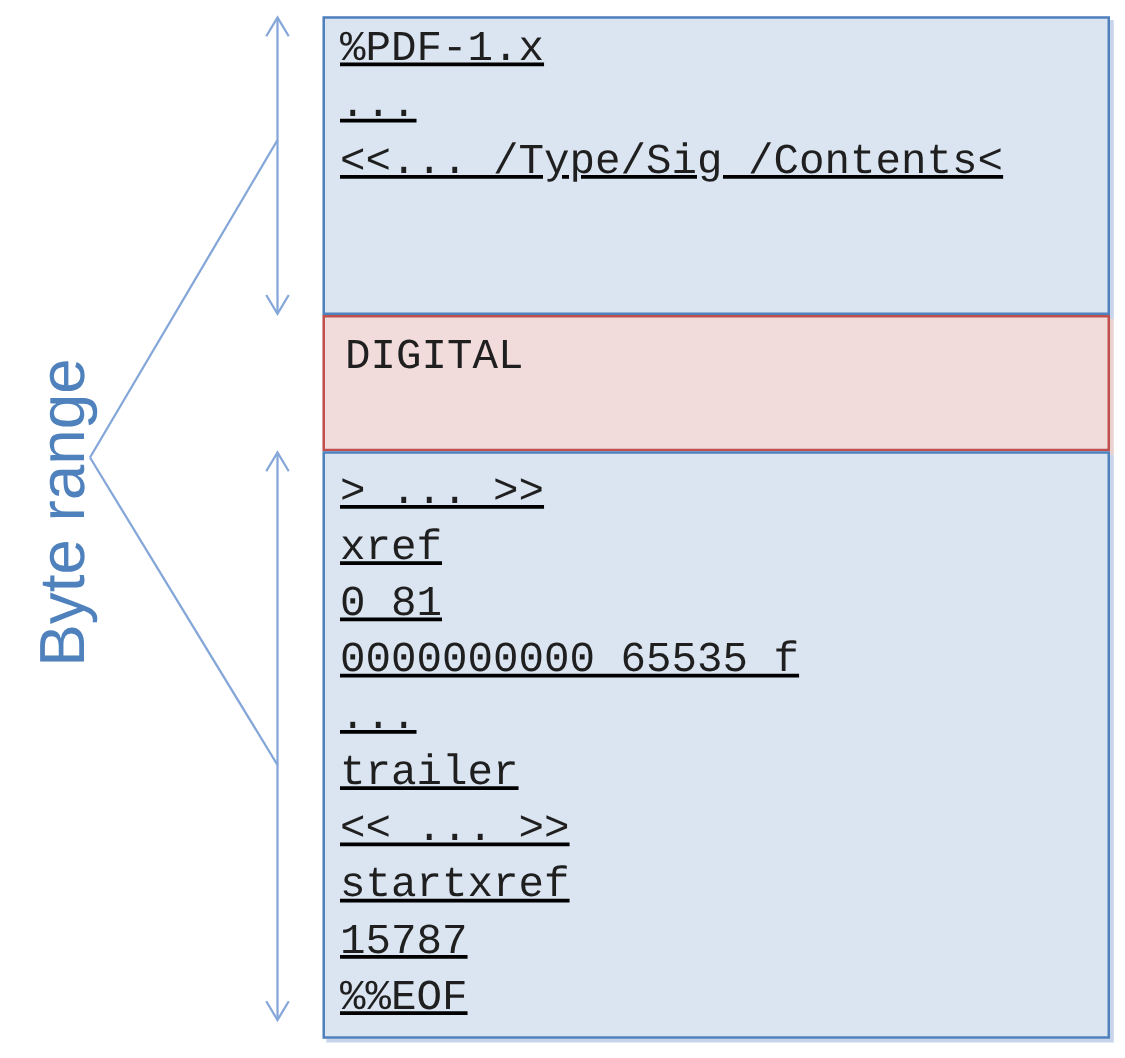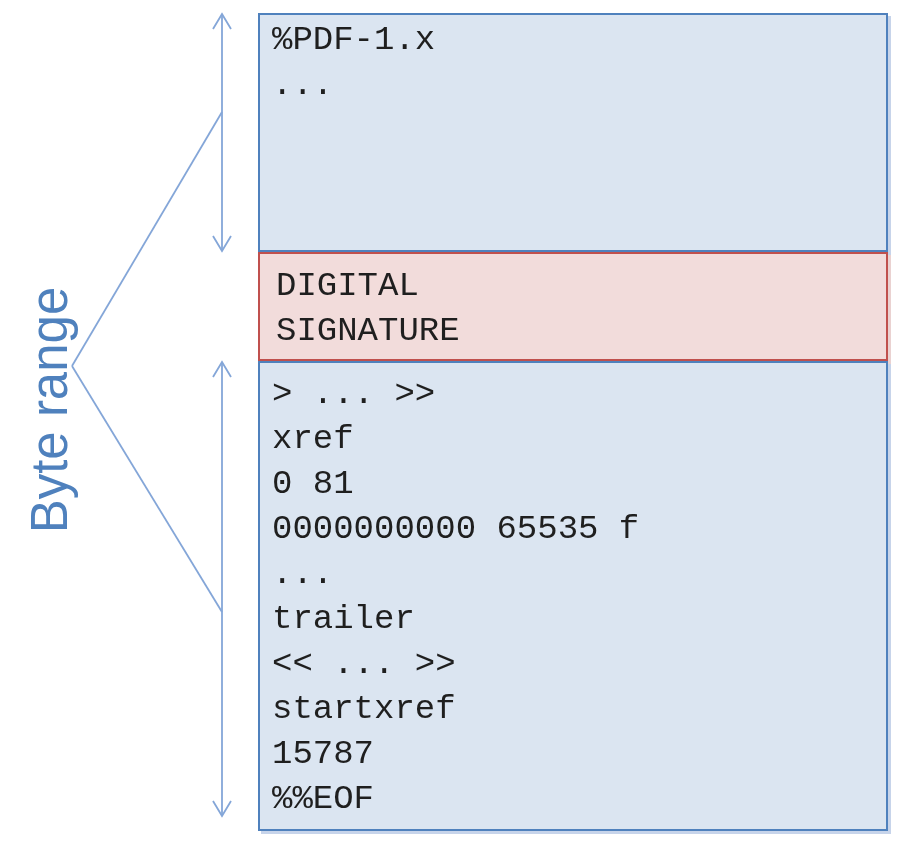"%PDF-1.x" .box.blue { text-decoration: none -> underline }
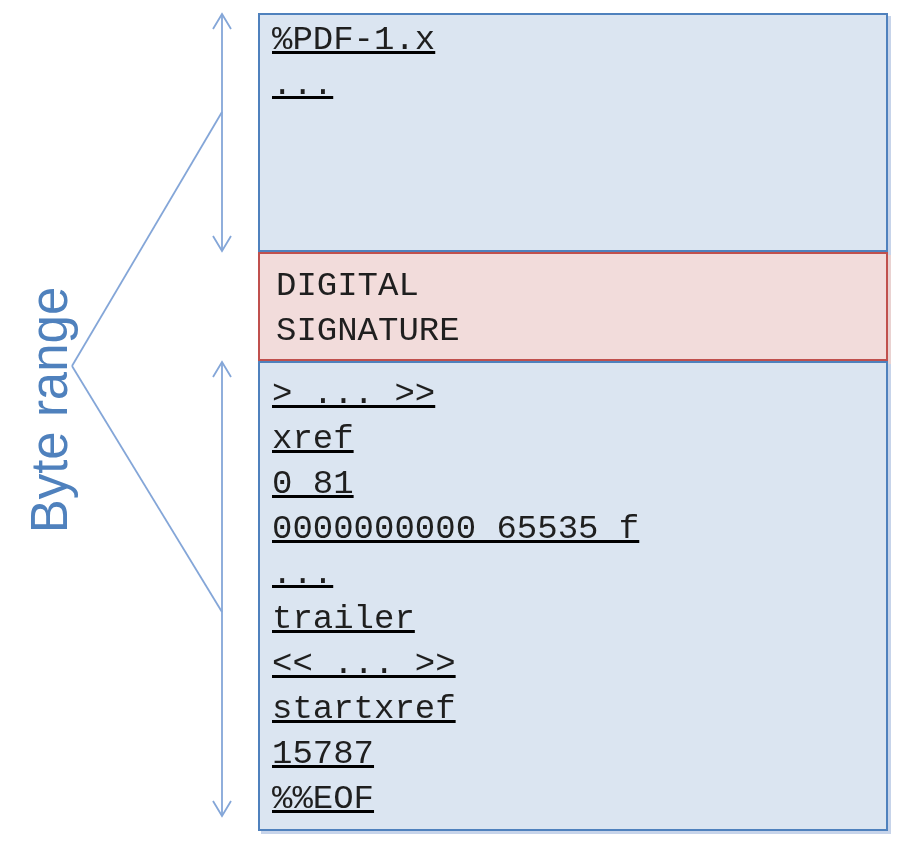"<<... /Type/Sig /Contents<" div.code-line { html: none -> <div>&lt;&lt;... /Type/Sig /Contents&lt;</div> }
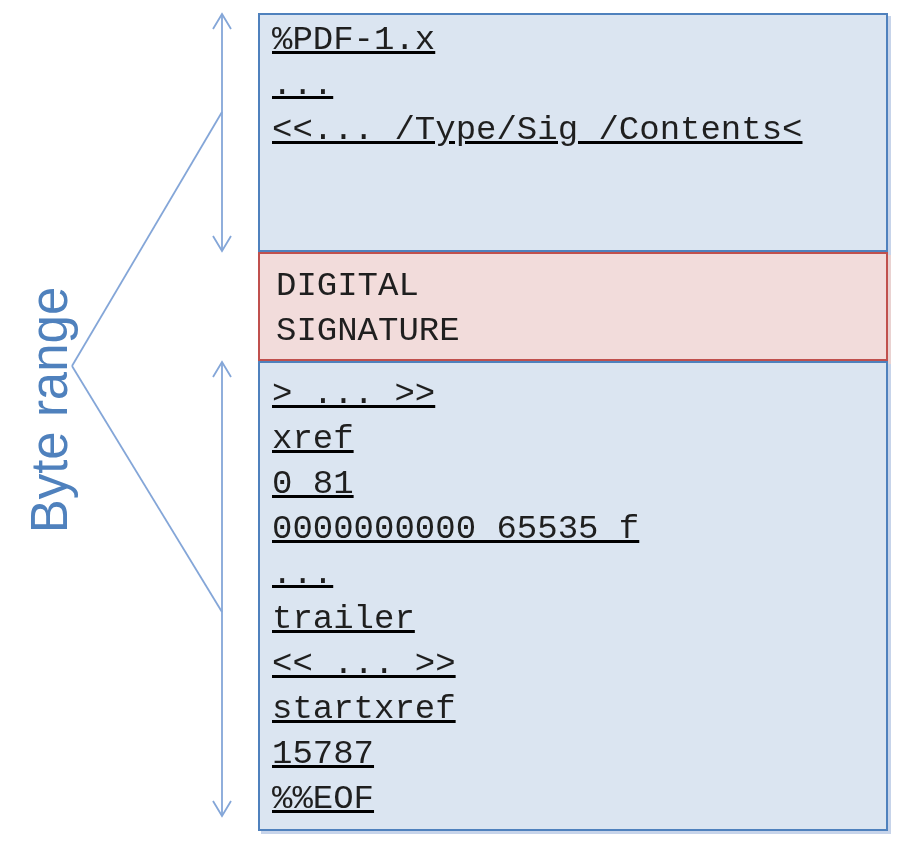"SIGNATURE" div.code-line { html: <div>SIGNATURE</div> -> none }
